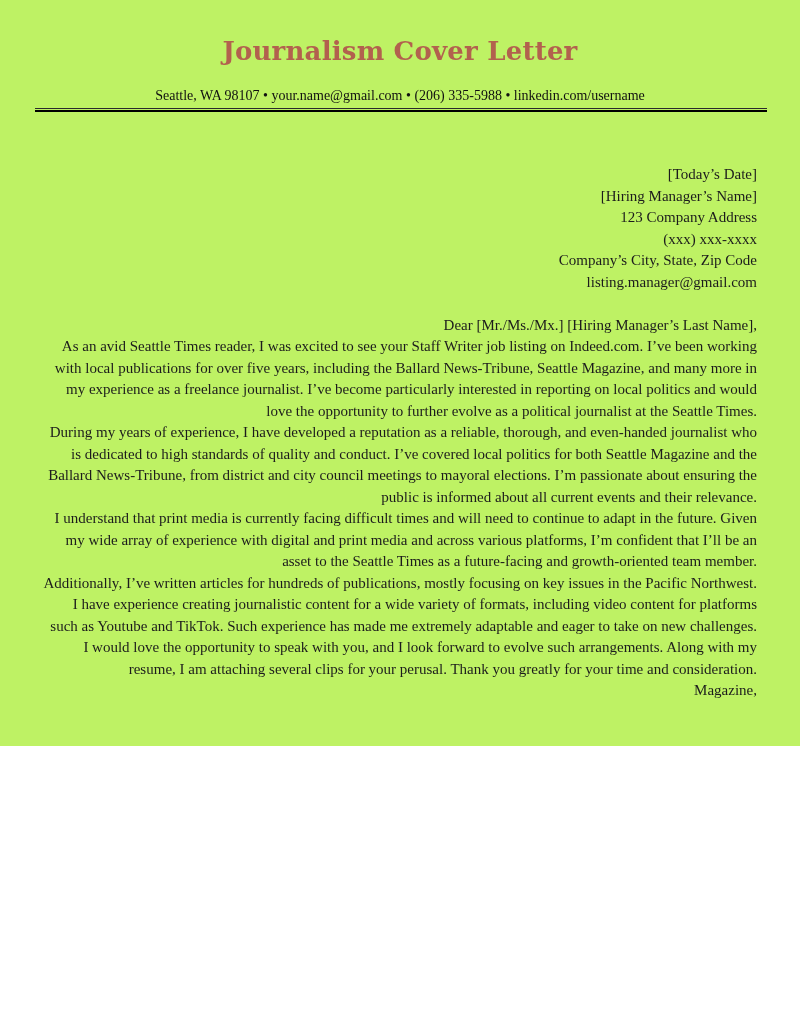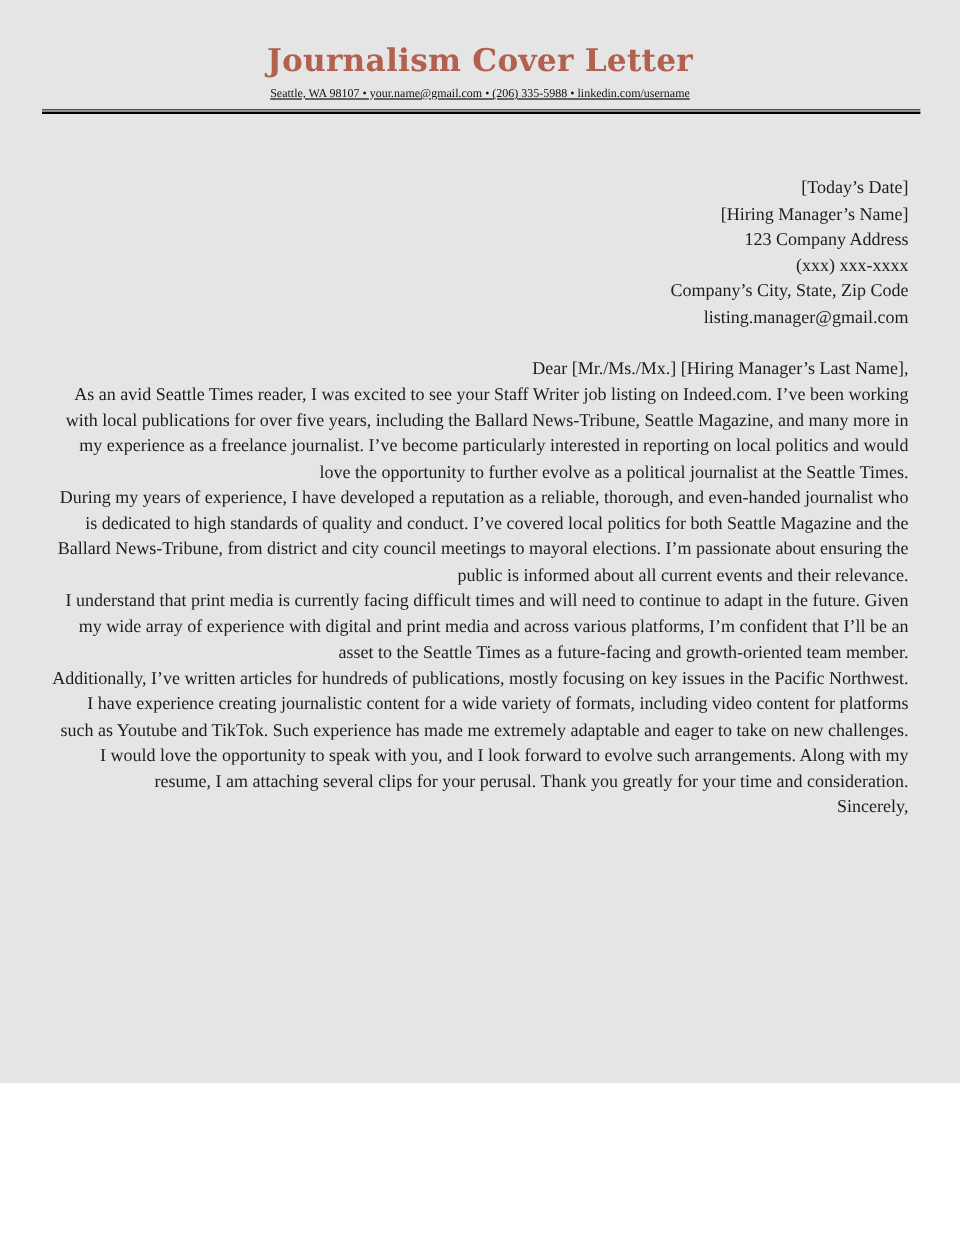"Journalism Cover Letter" .page { background: #e5e5e5 -> #bef264; height: 903px -> 746px }
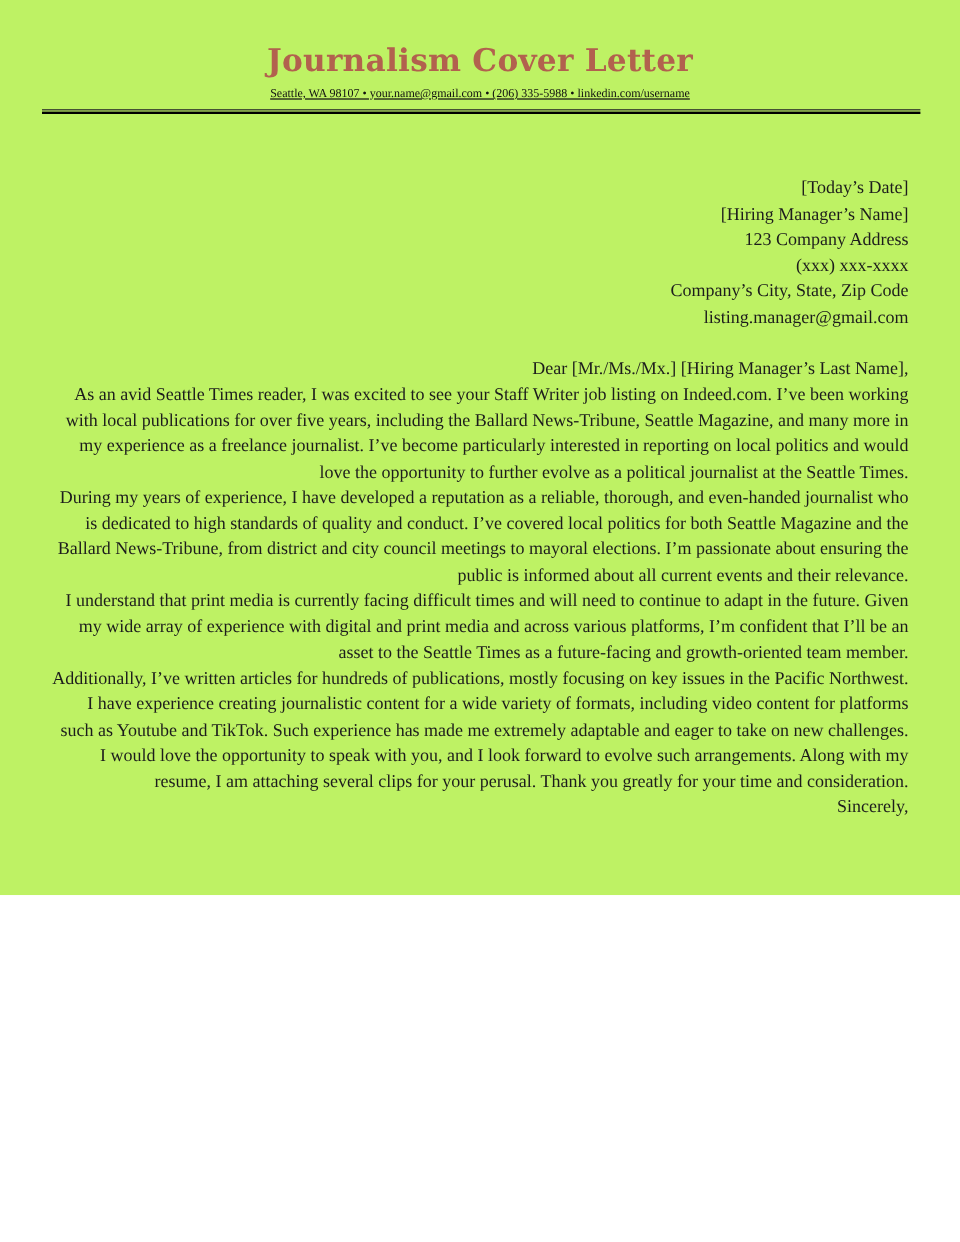"Seattle, WA 98107 • your.name@gmail.com" .contact-line { font-size: 10px -> 14px; margin-top: 5px -> 22px; text-decoration: underline -> none }
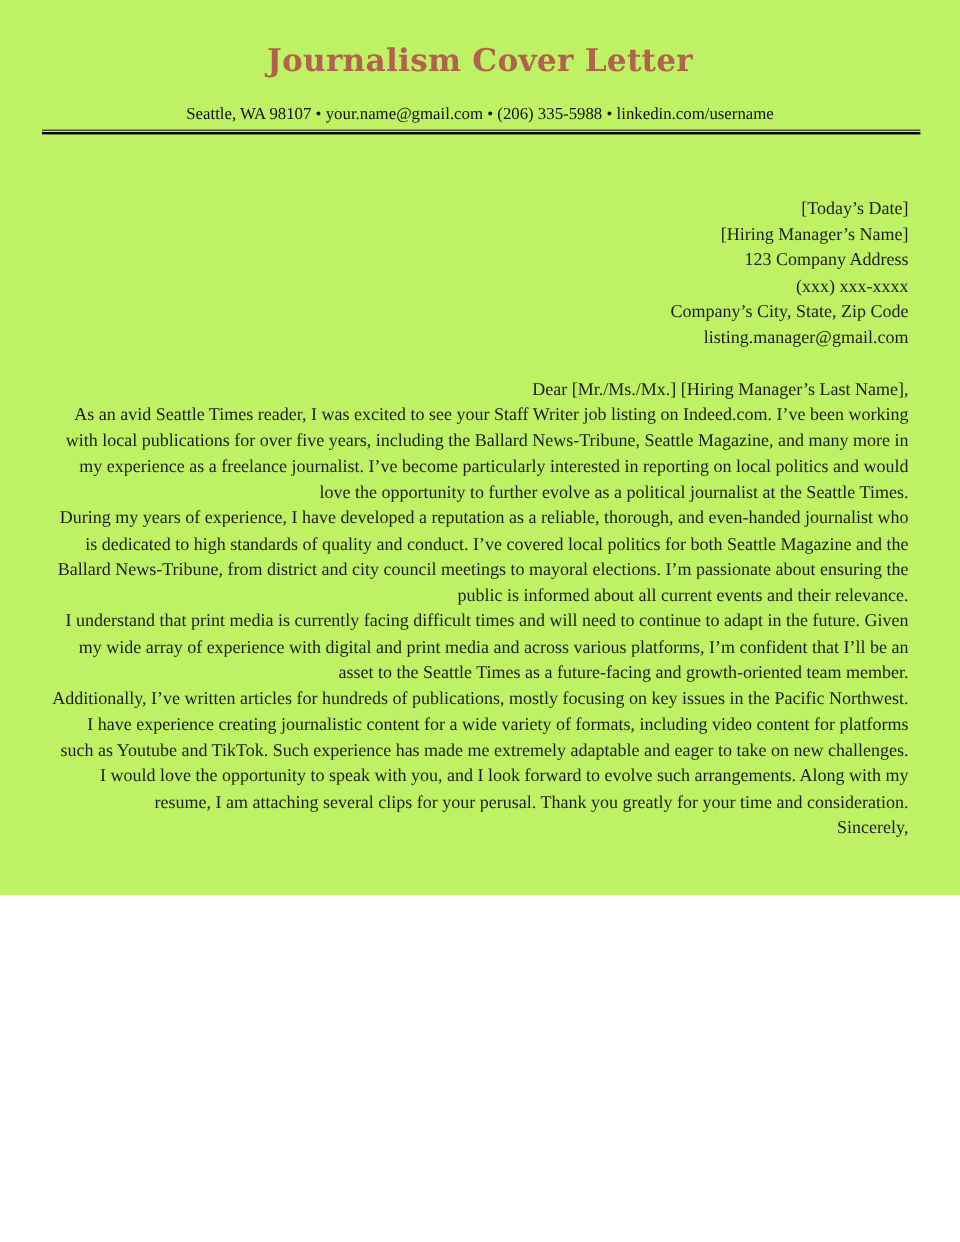"Sincerely," p.closing { text: Sincerely -> Magazine }
